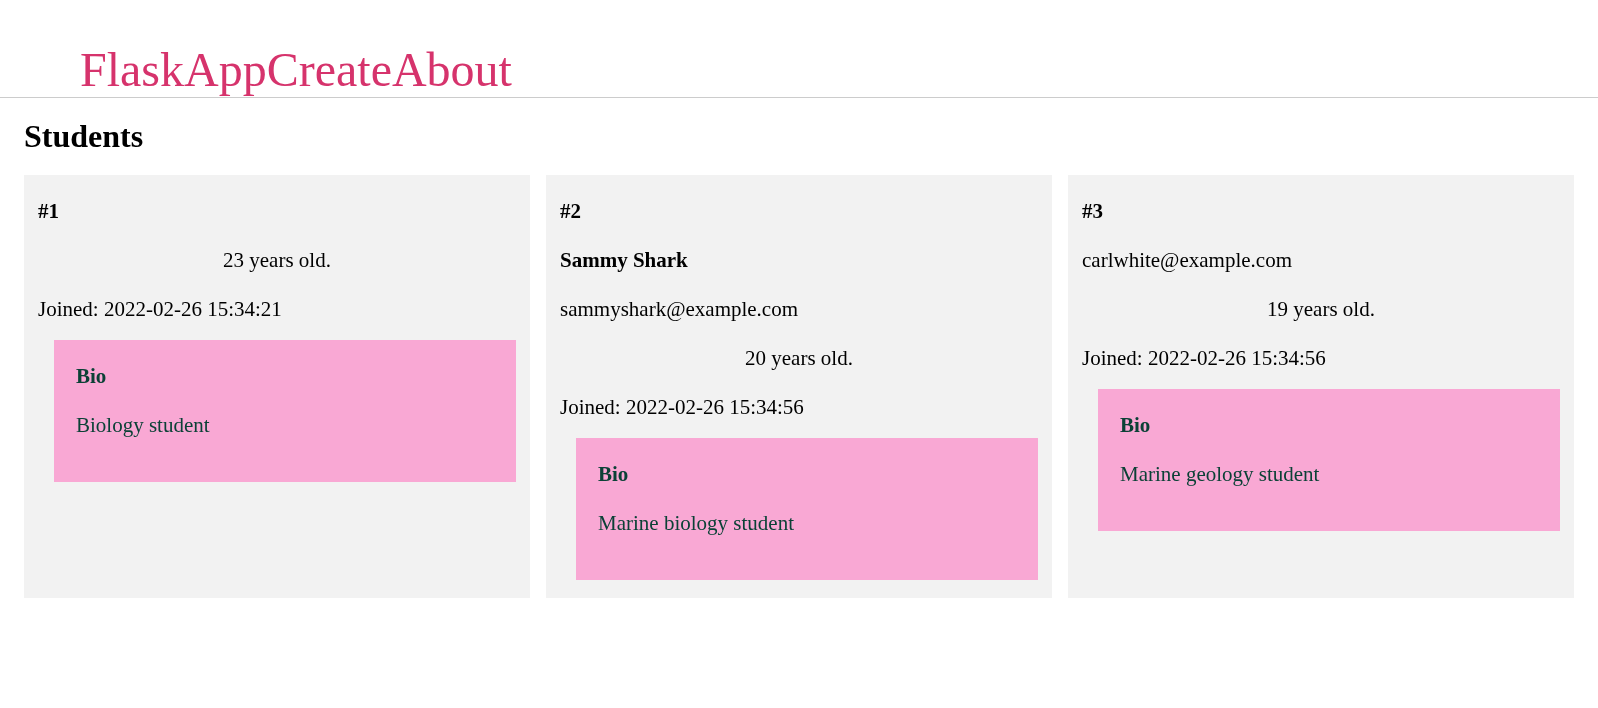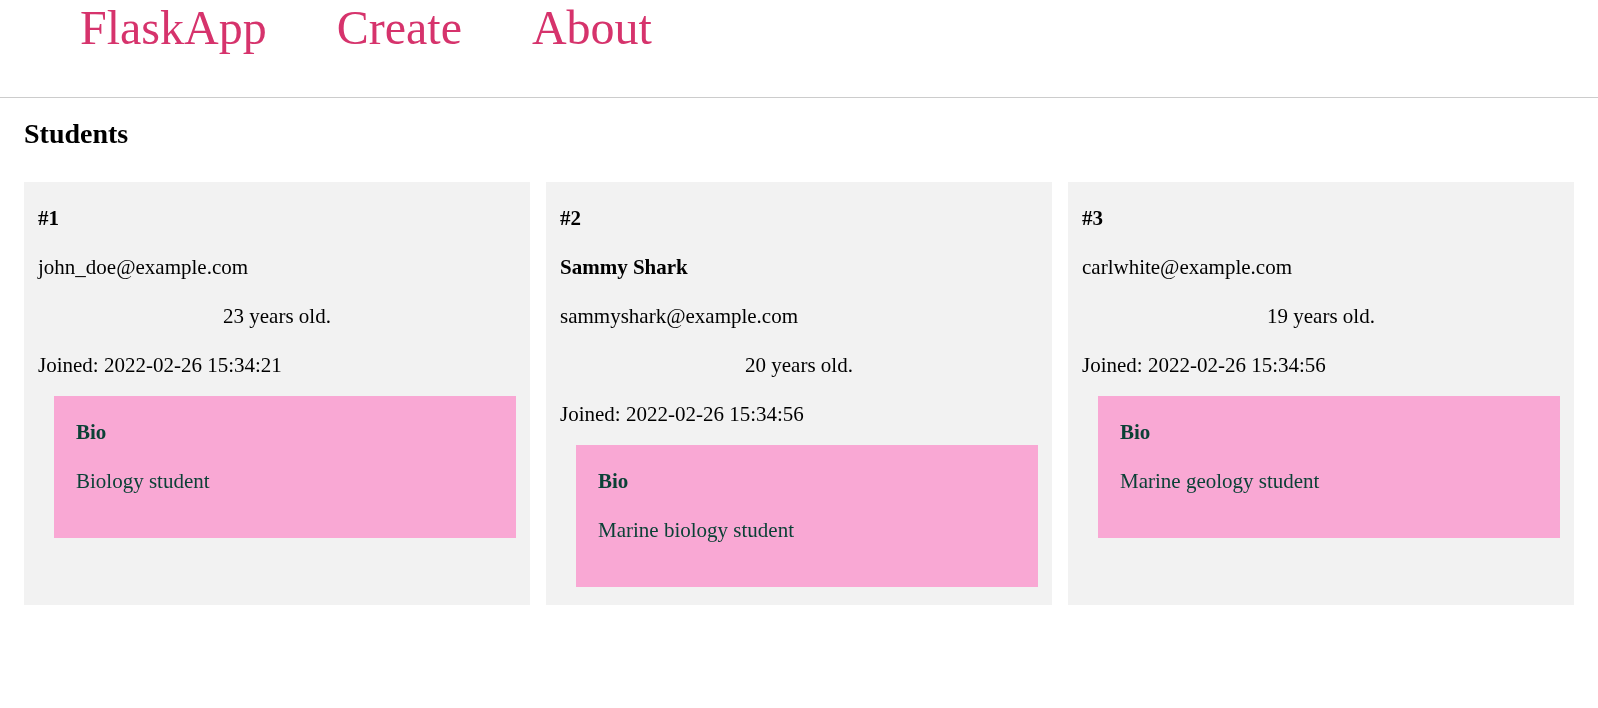"FlaskApp" .navbar { align-items: flex-start -> flex-end; gap: 70px -> none }
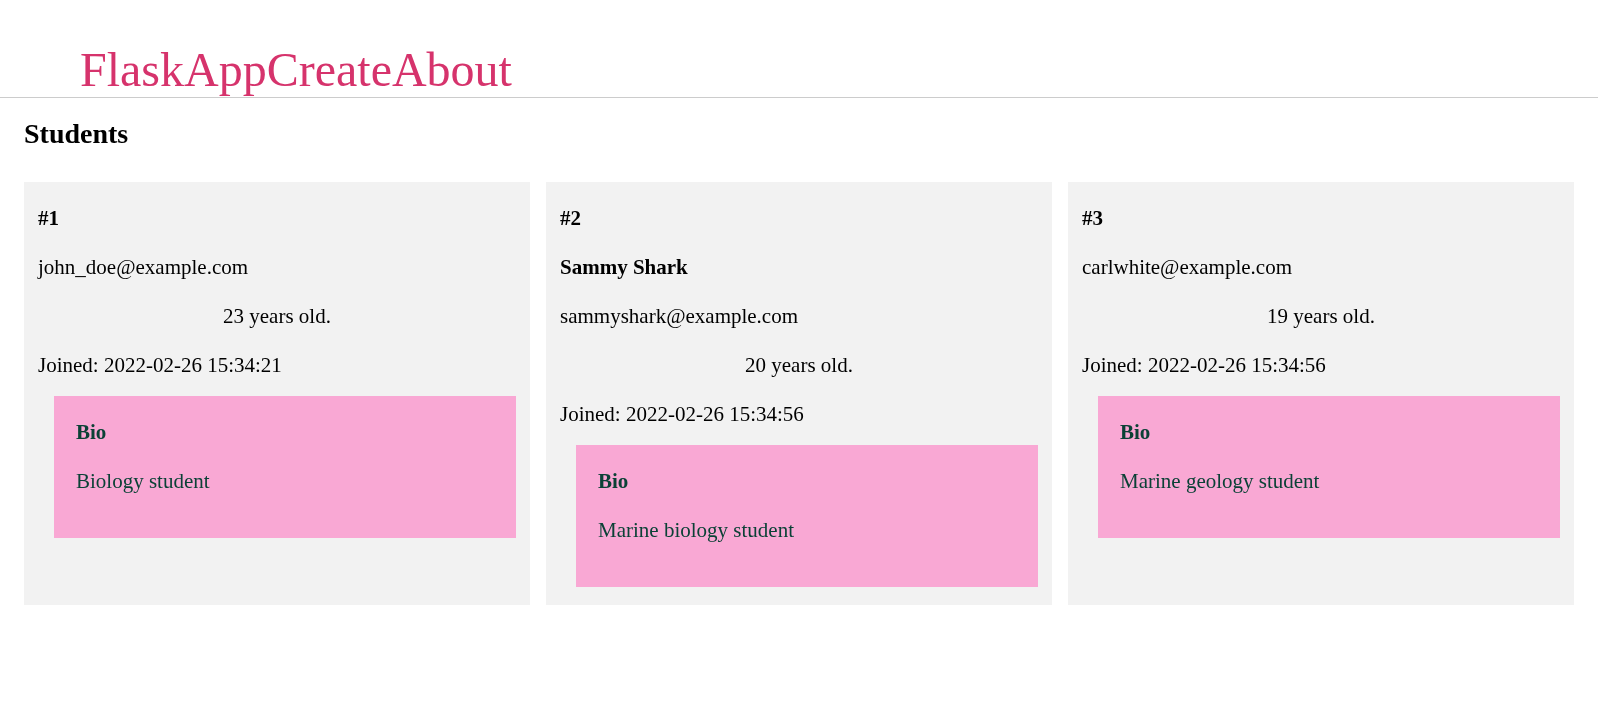"Students" .page-title { font-size: 28px -> 32px; margin-bottom: 32px -> 20px }
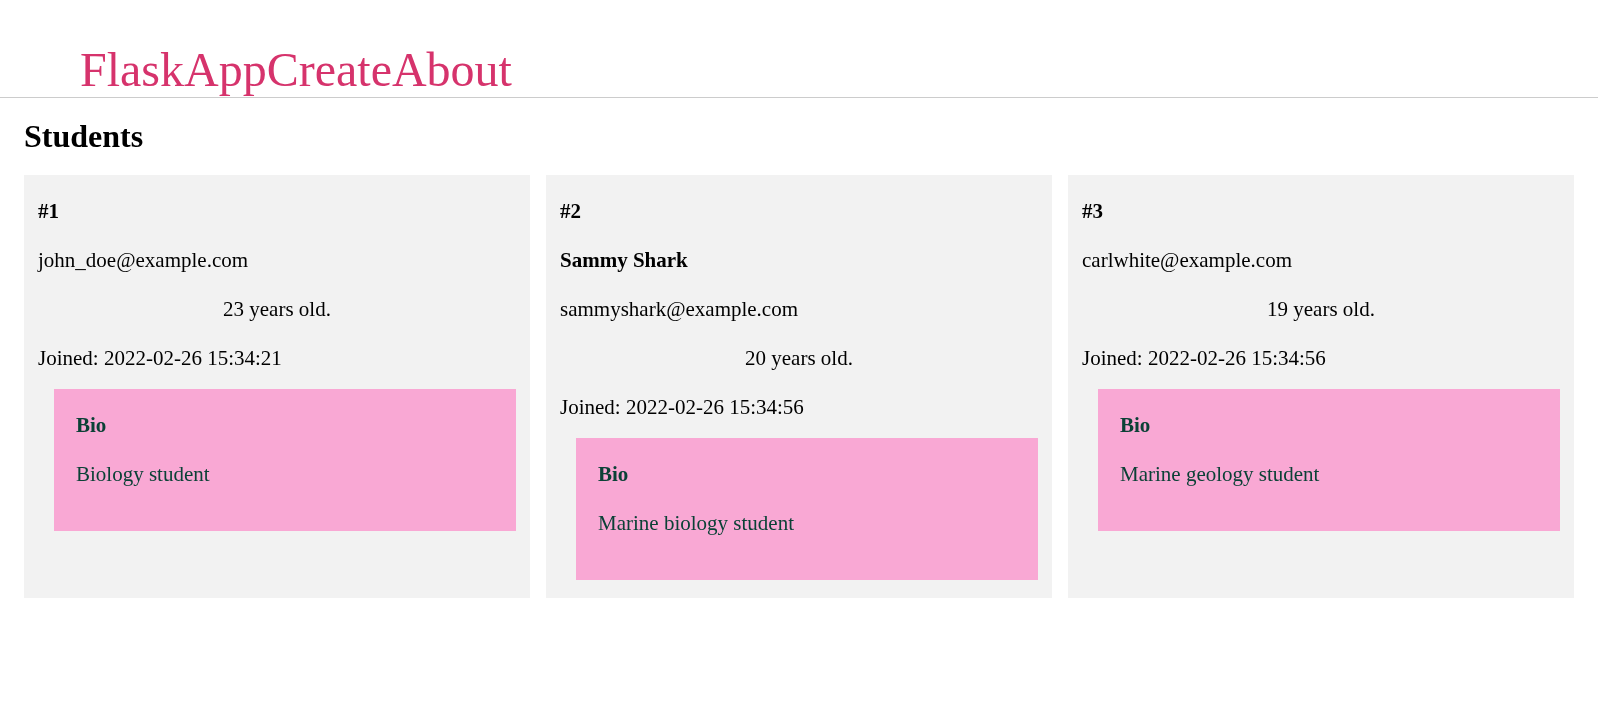"john_doe@example.com" p.student-email { html: <p>john_doe@example.com</p> -> none }
